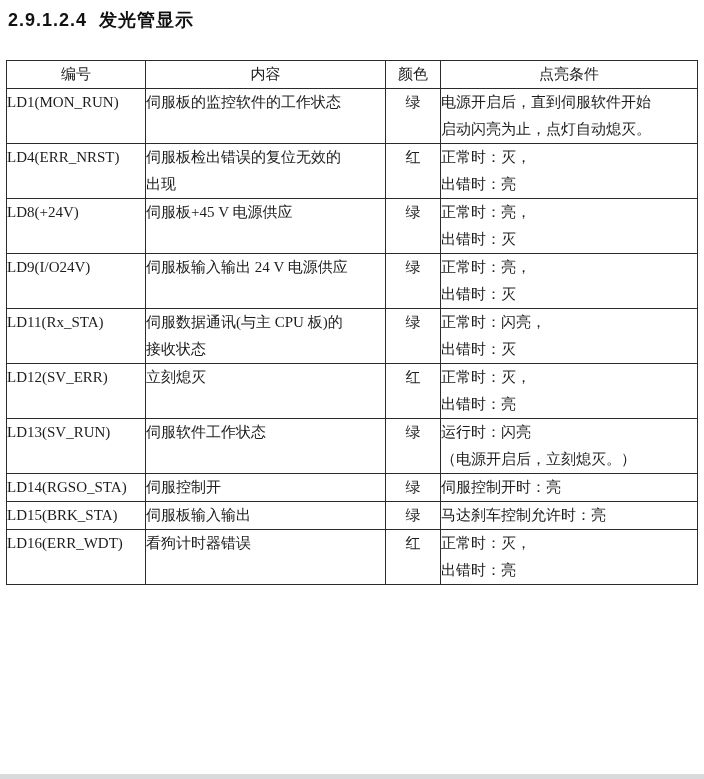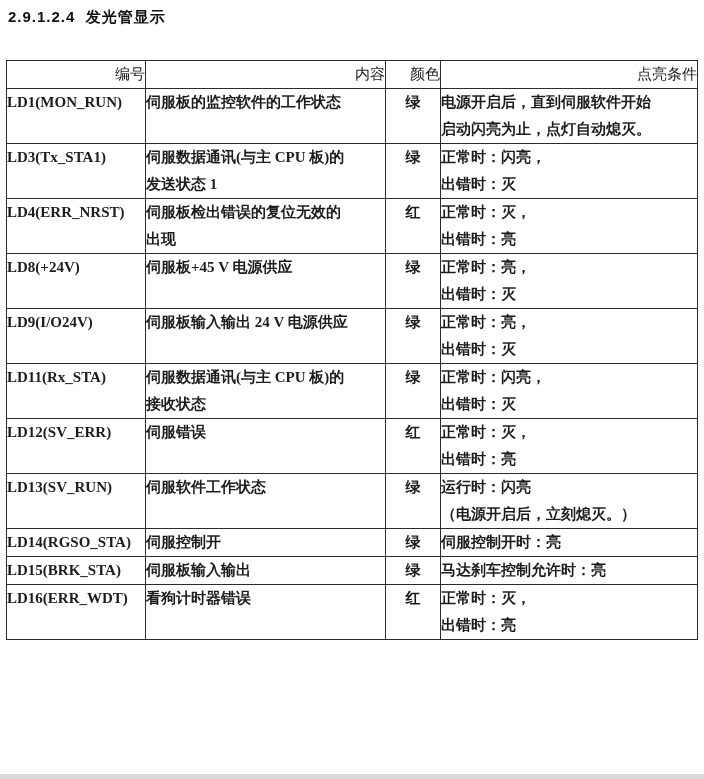"2.9.1.2.4 发光管显示" .doc-title { font-size: 15px -> 18px }
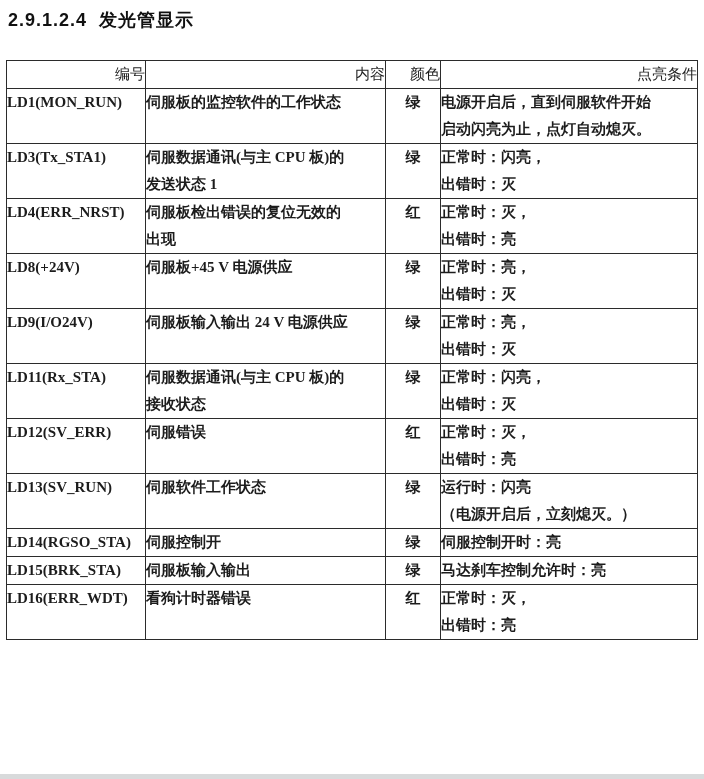"编号" table.led-table th { text-align: right -> center }
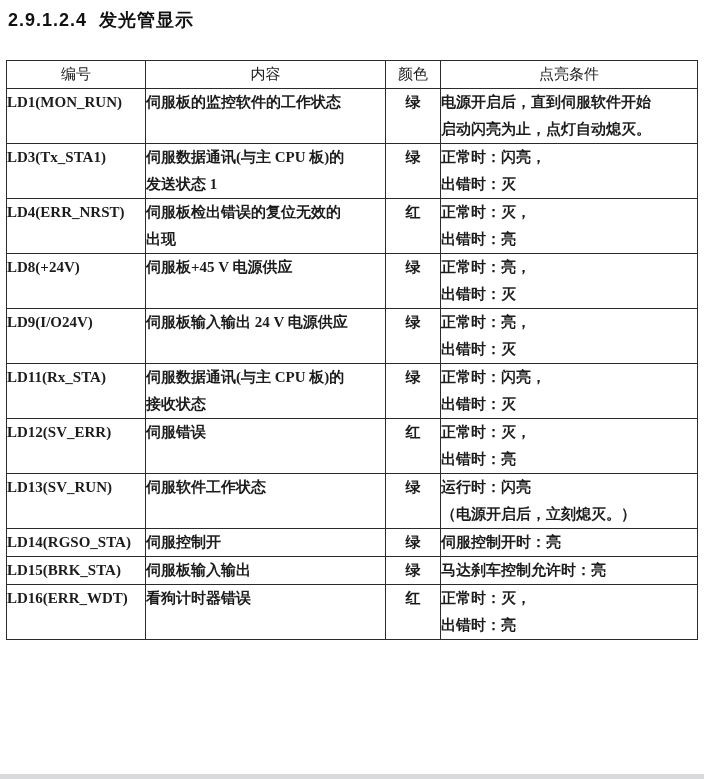"LD1(MON_RUN)" table.led-table th, table.led-table td { font-weight: bold -> none }
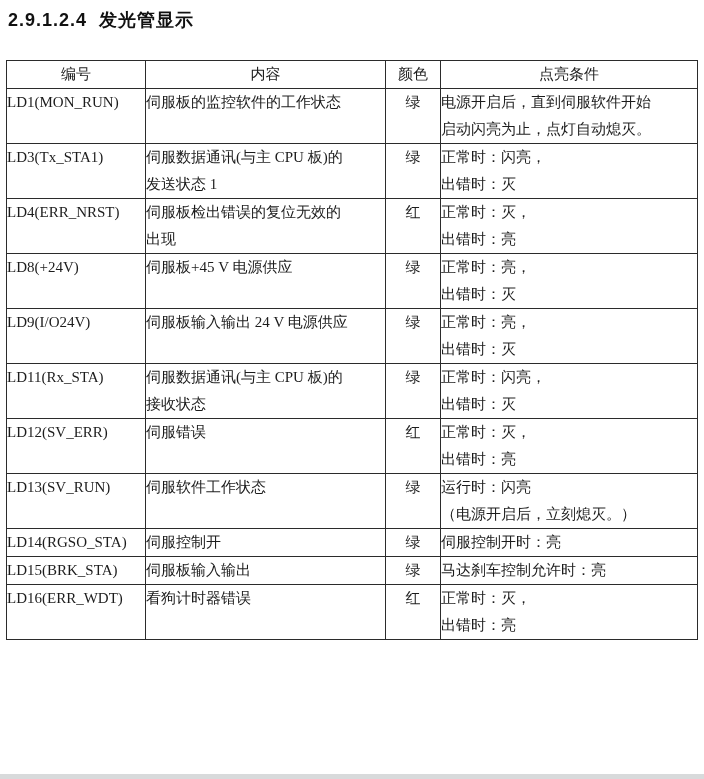"LD3(Tx_STA1)" tr { html: <tr> <td>LD3(Tx_STA1)</td> <td>伺服数据通讯(与主 CPU 板)的 发送状态 1</td> <td>绿</td> <td>正常时：闪亮， 出错时：灭</td> </tr> -> none }
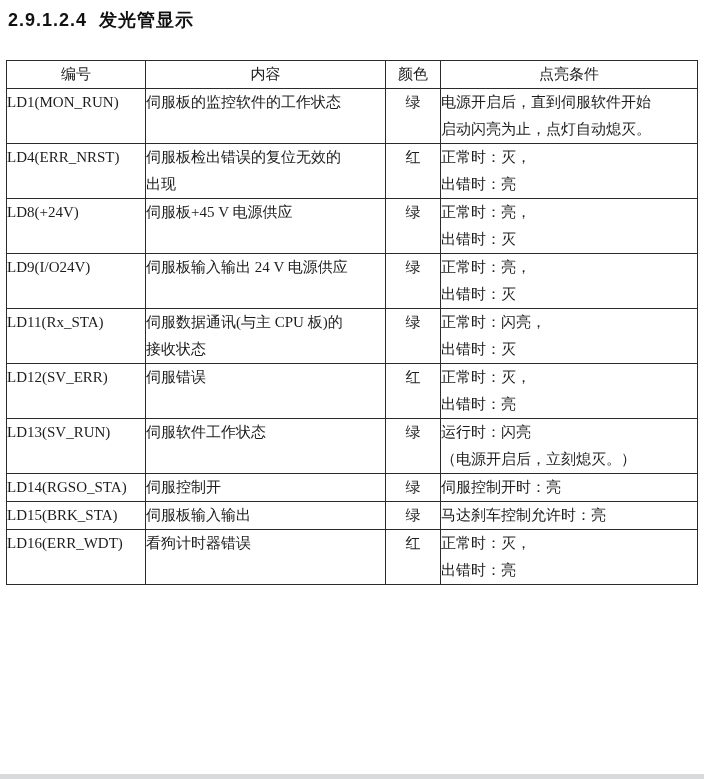"伺服错误" td.col-content { text: 伺服错误 -> 立刻熄灭 }
